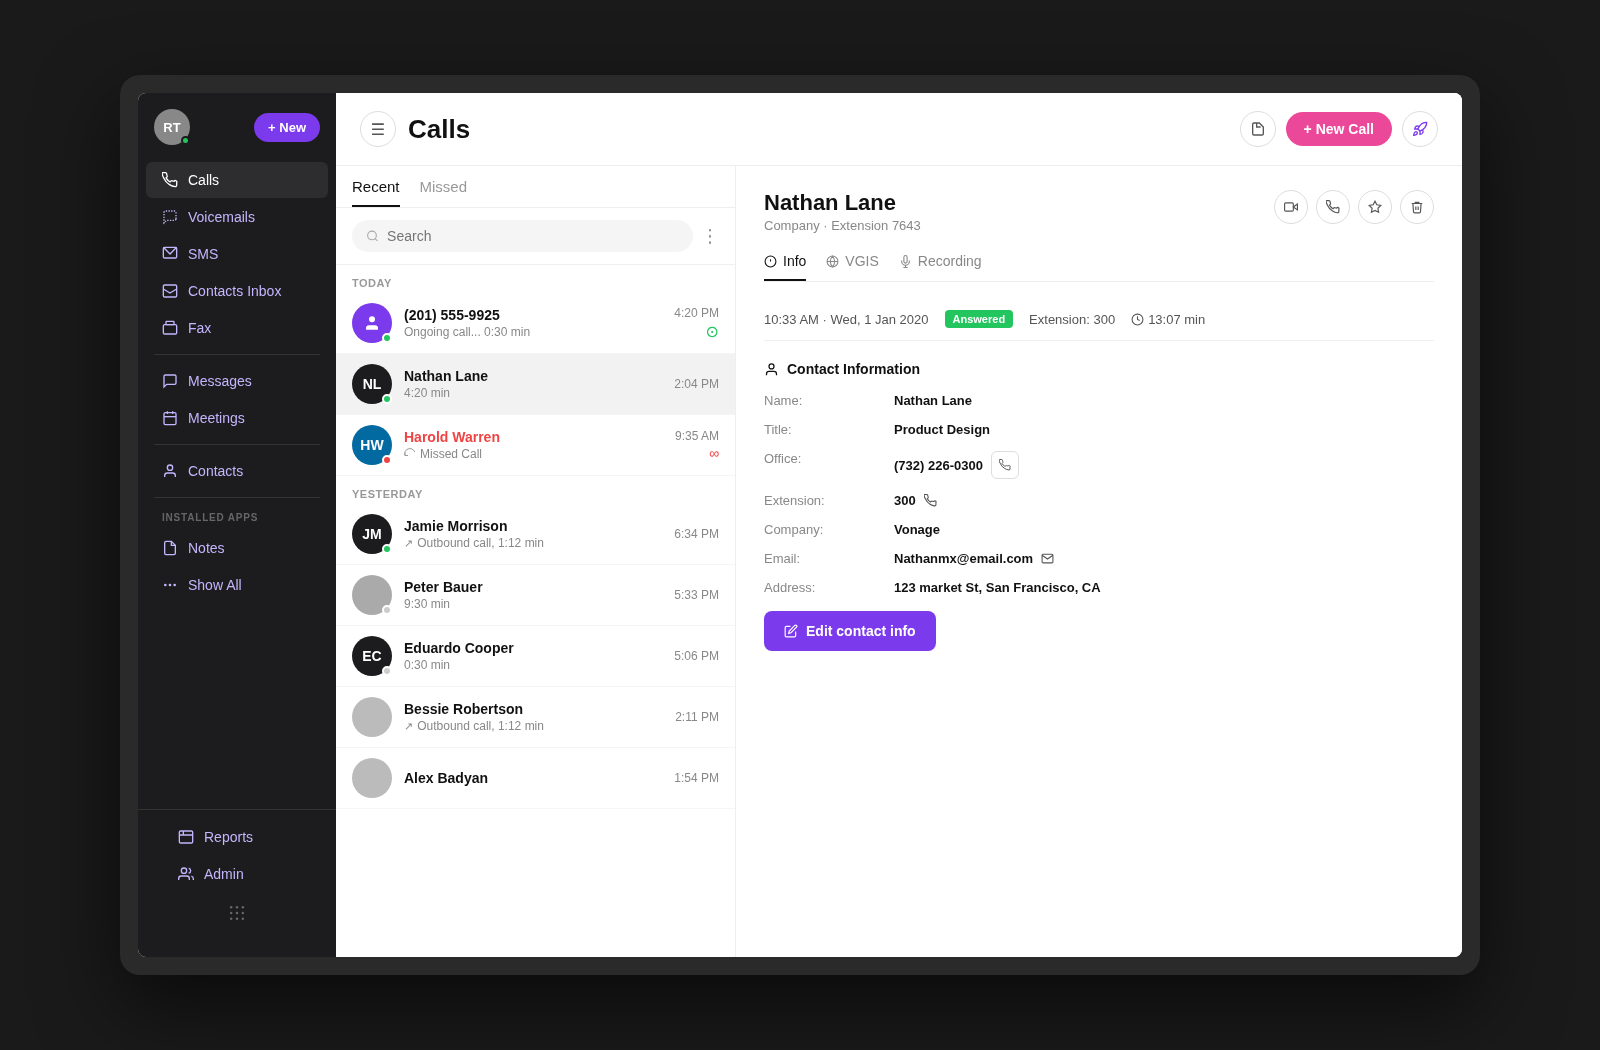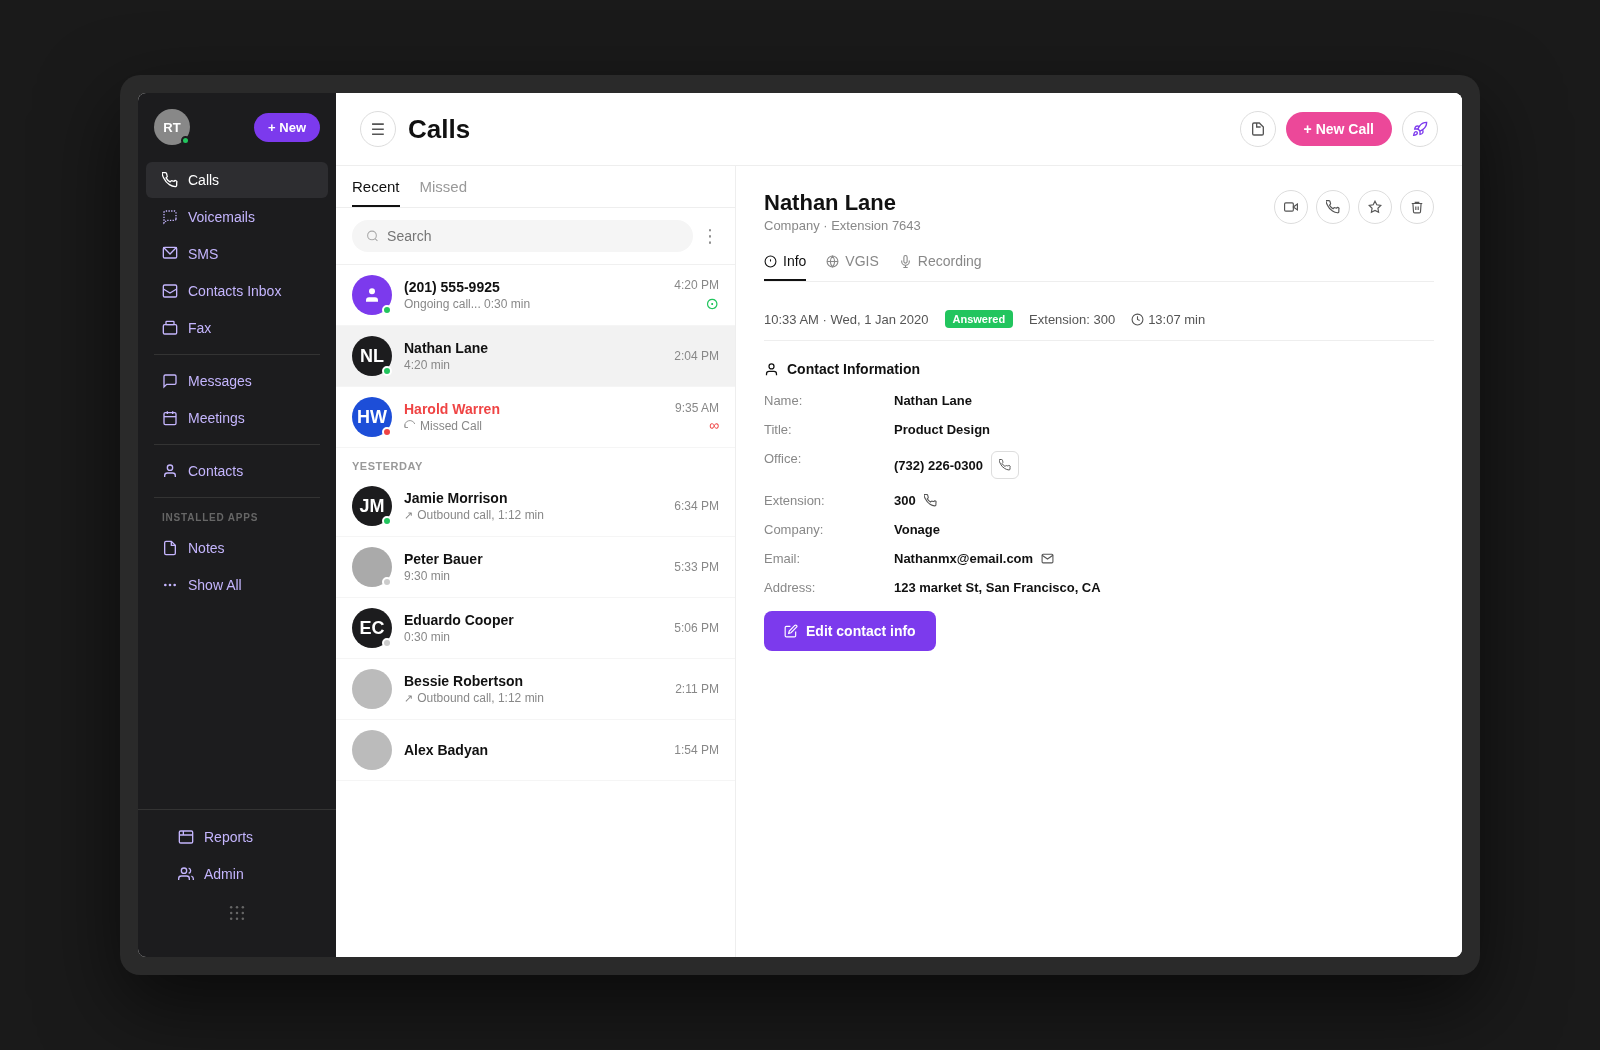"TODAY" div.date-label { html: none -> <div>TODAY</div> }
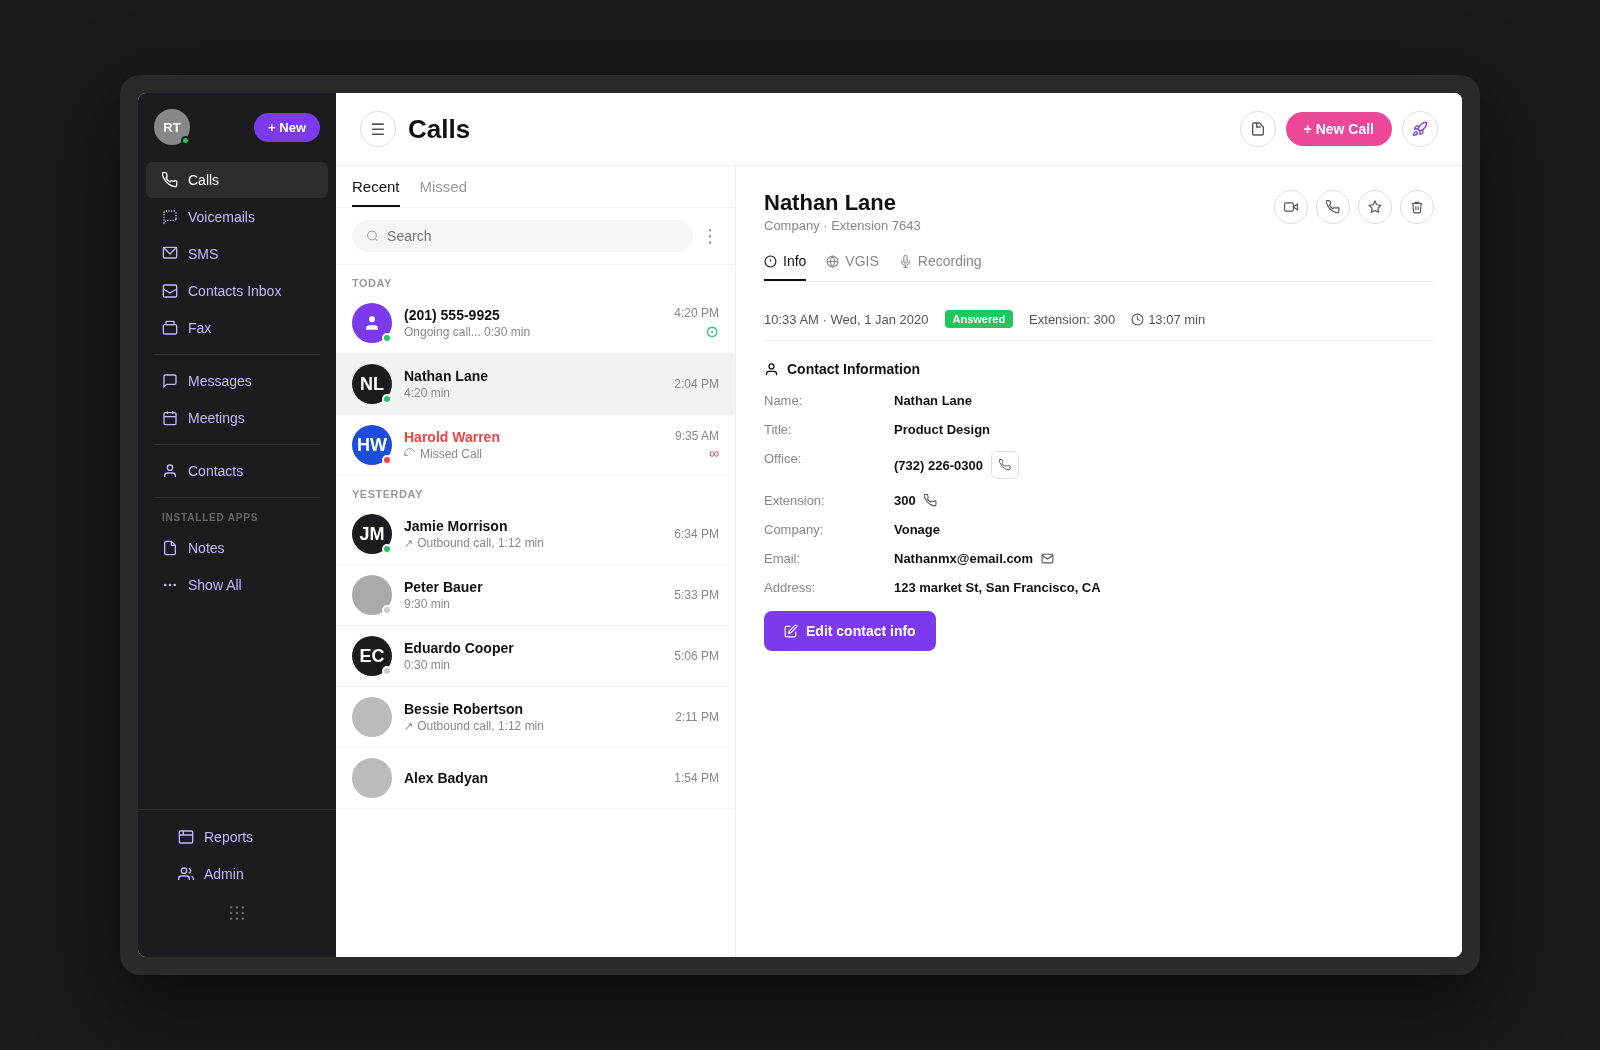"NL" .call-avatar { font-size: 18px -> 14px }
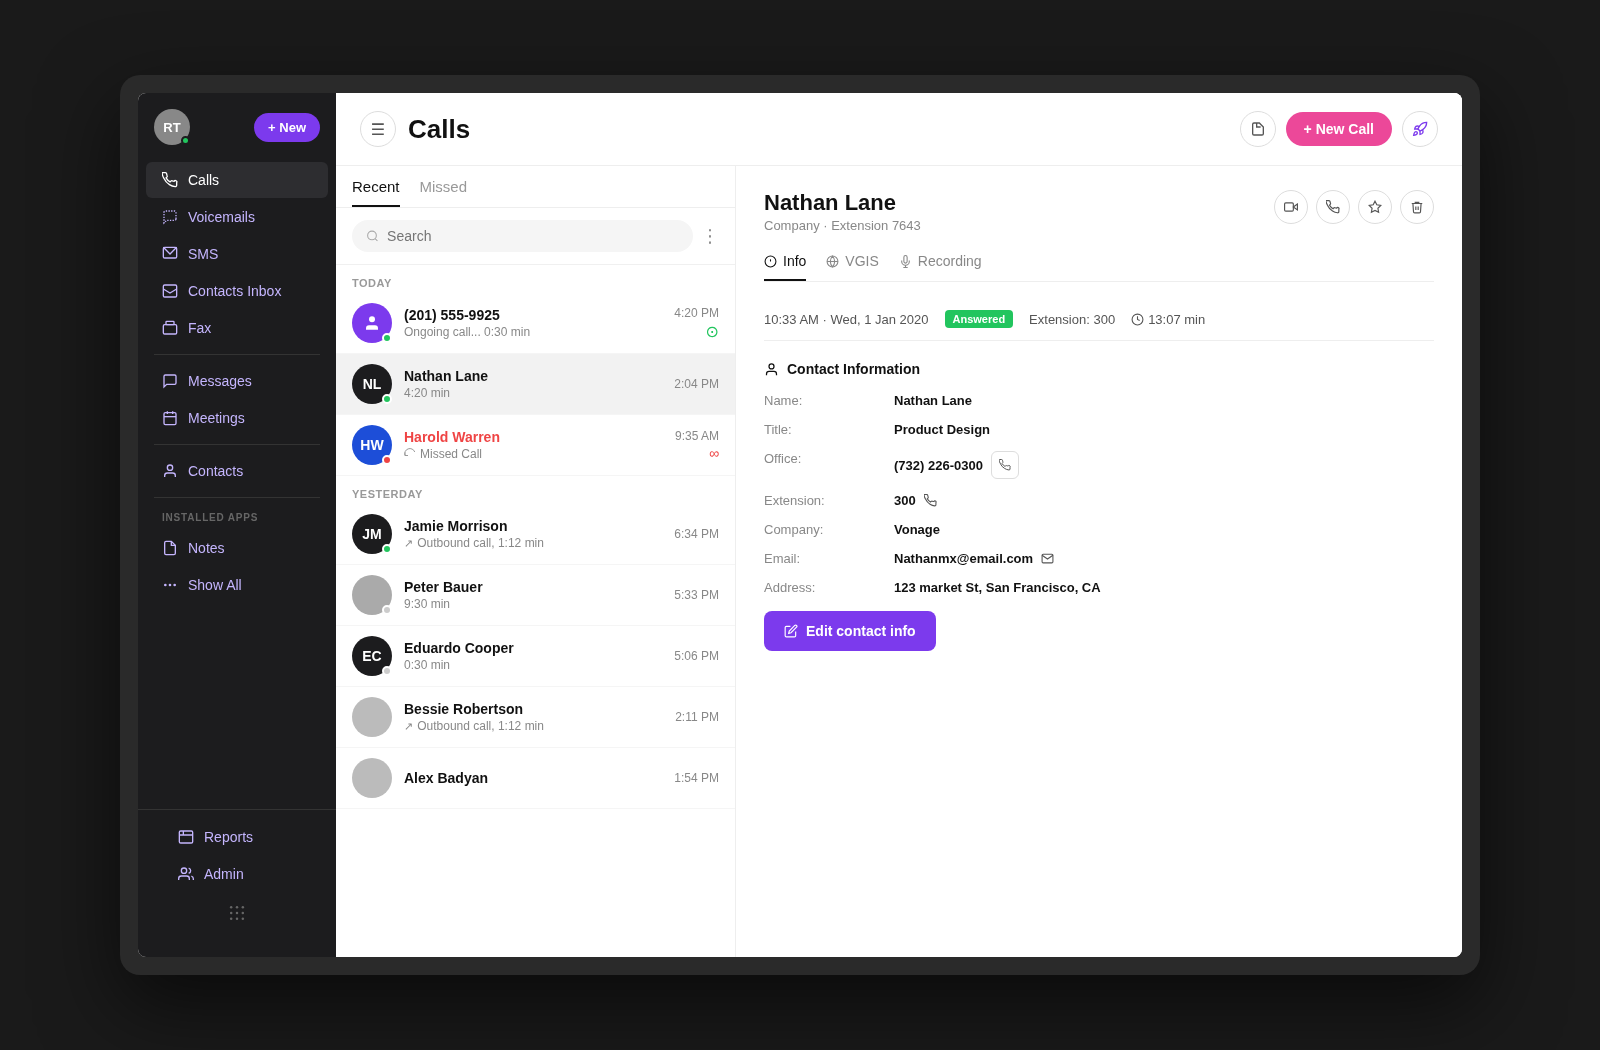"HW" div.call-avatar { background: #1d4ed8 -> #0369a1 }
